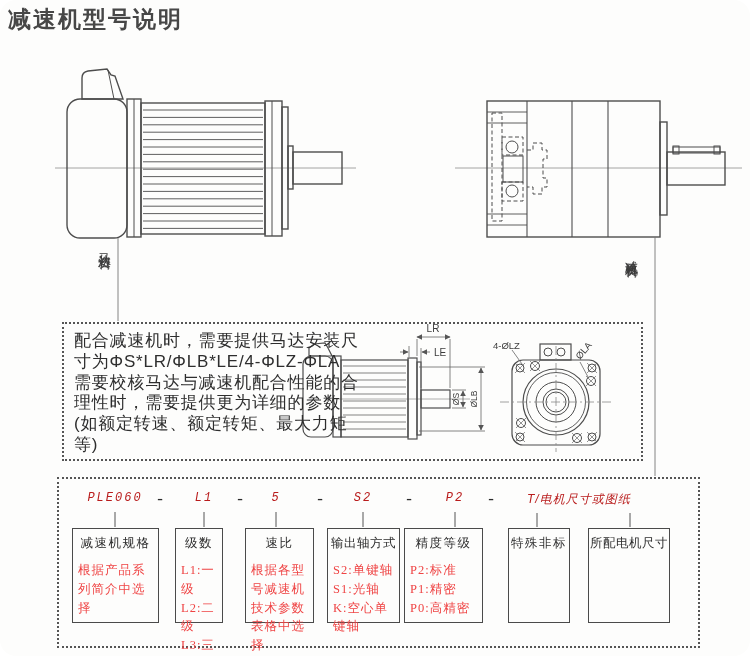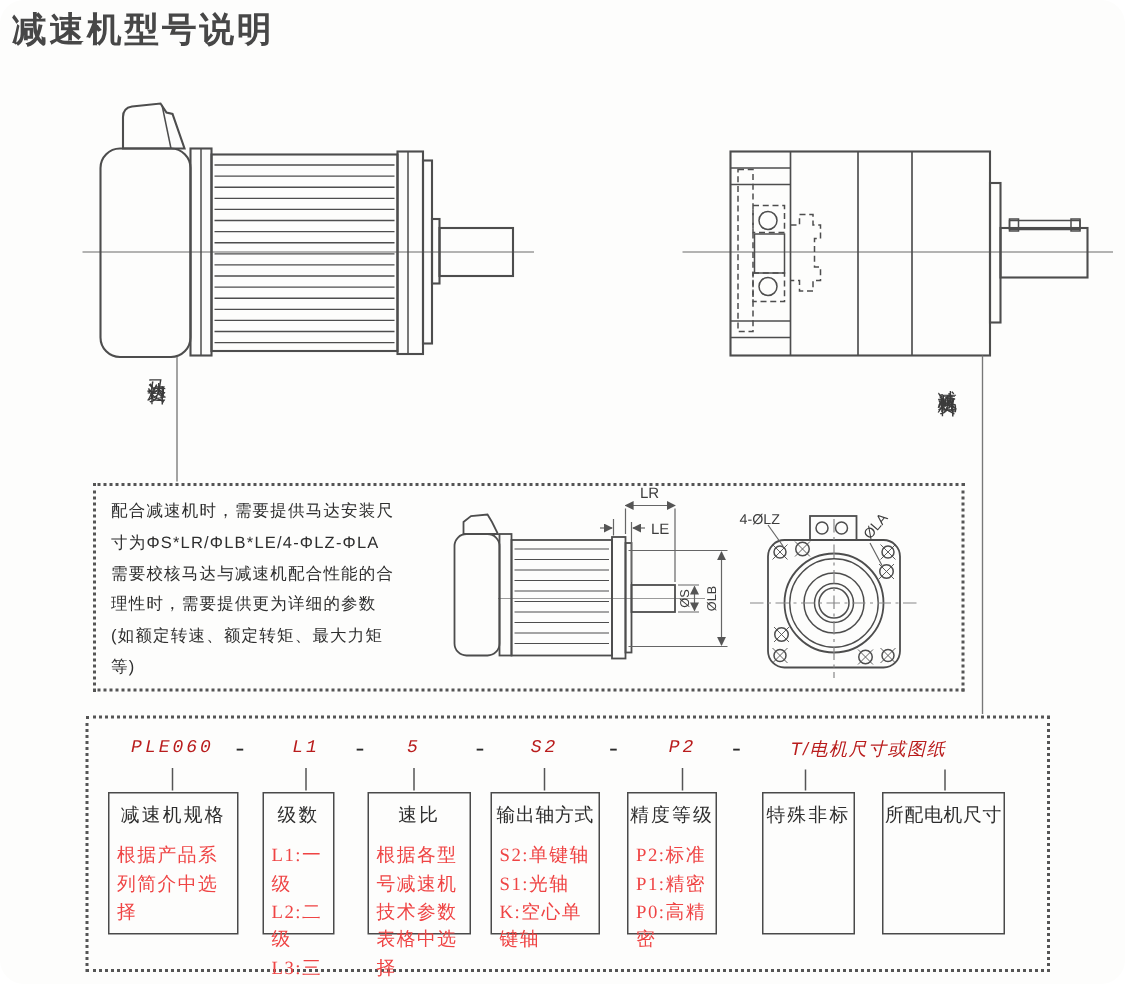"配合减速机时，需要提供马达安装尺" .note-text { font-size: 11px -> 17px }
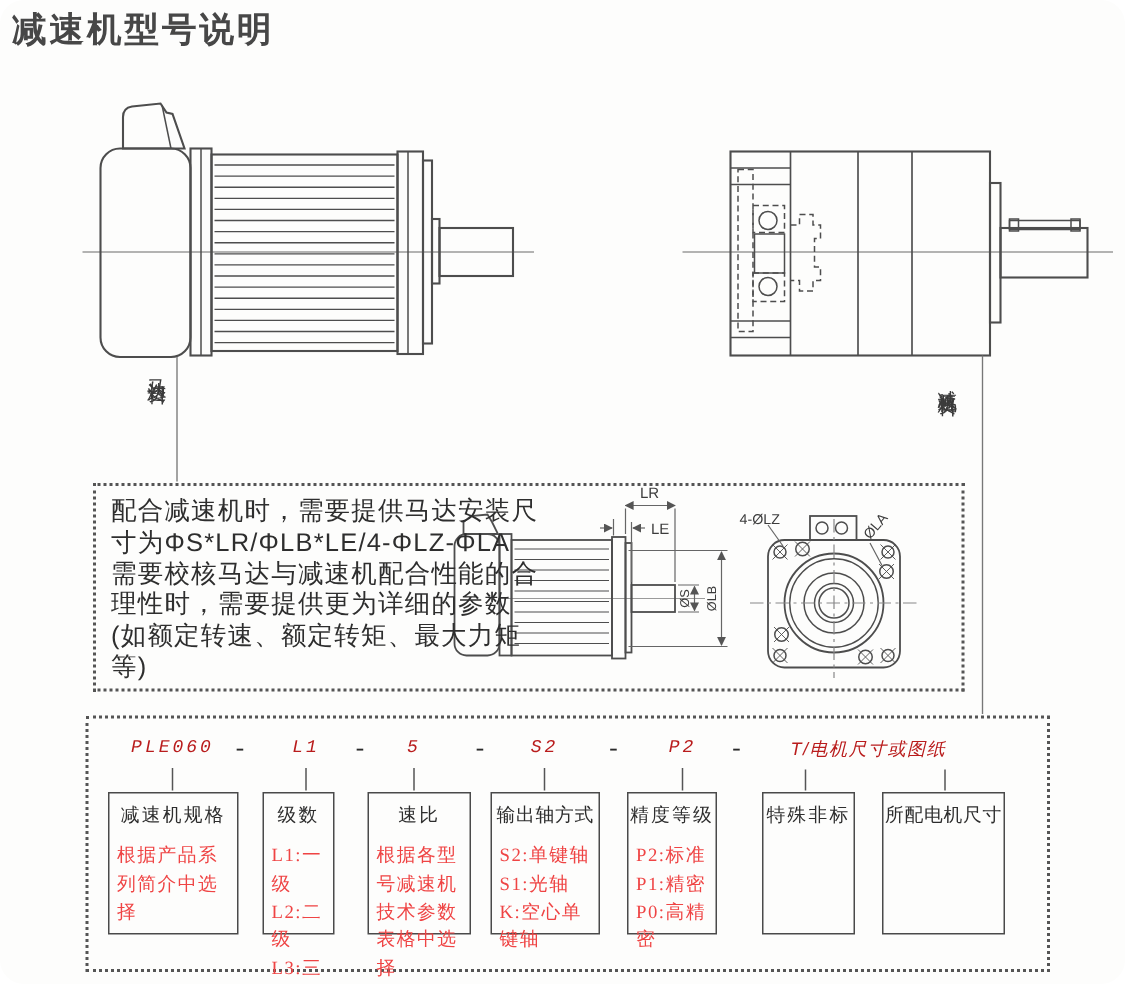"精度等级" div.spec-box { left: 418px -> 404px; width: 60px -> 79px }
